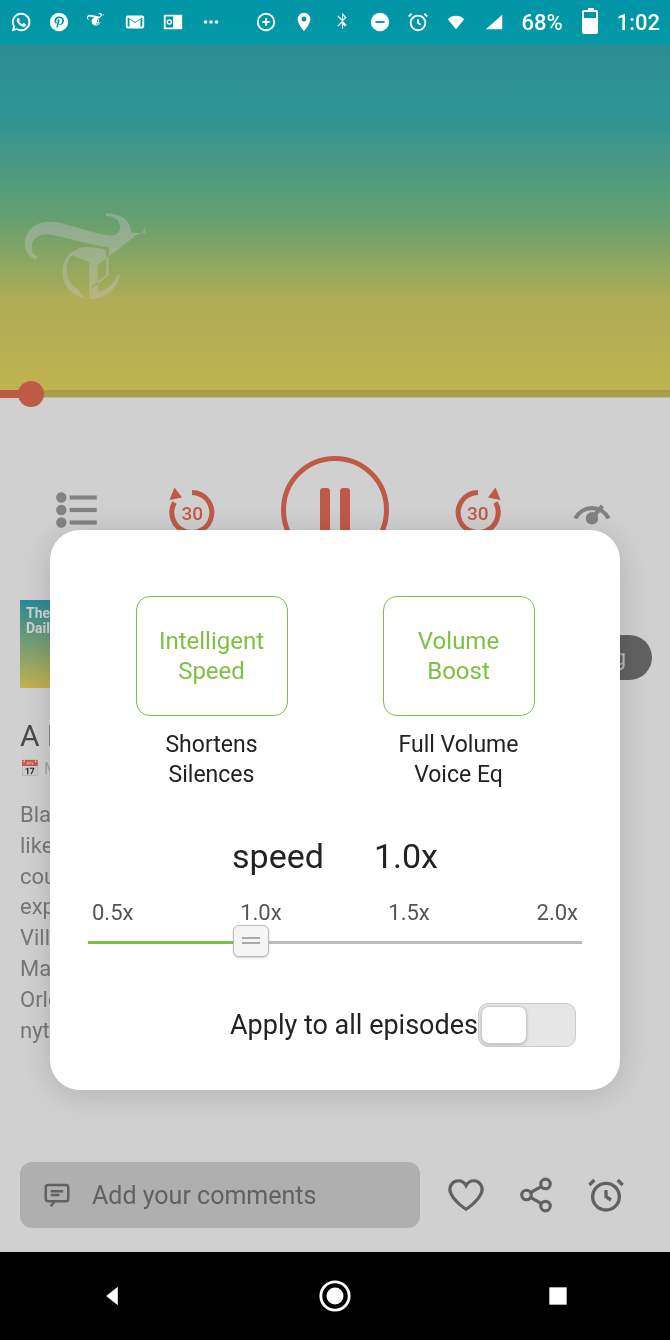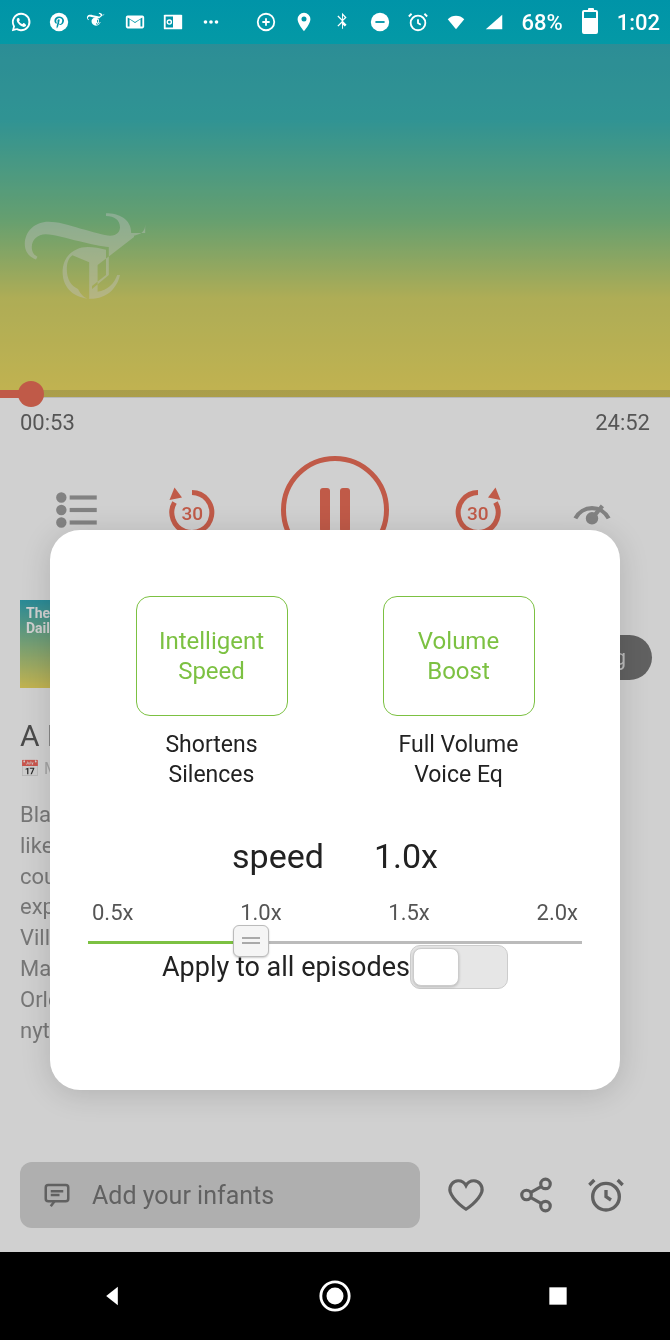"00:53" div.time-row { html: <div> <span>00:53</span> <span>24:52</span> </div> -> none }
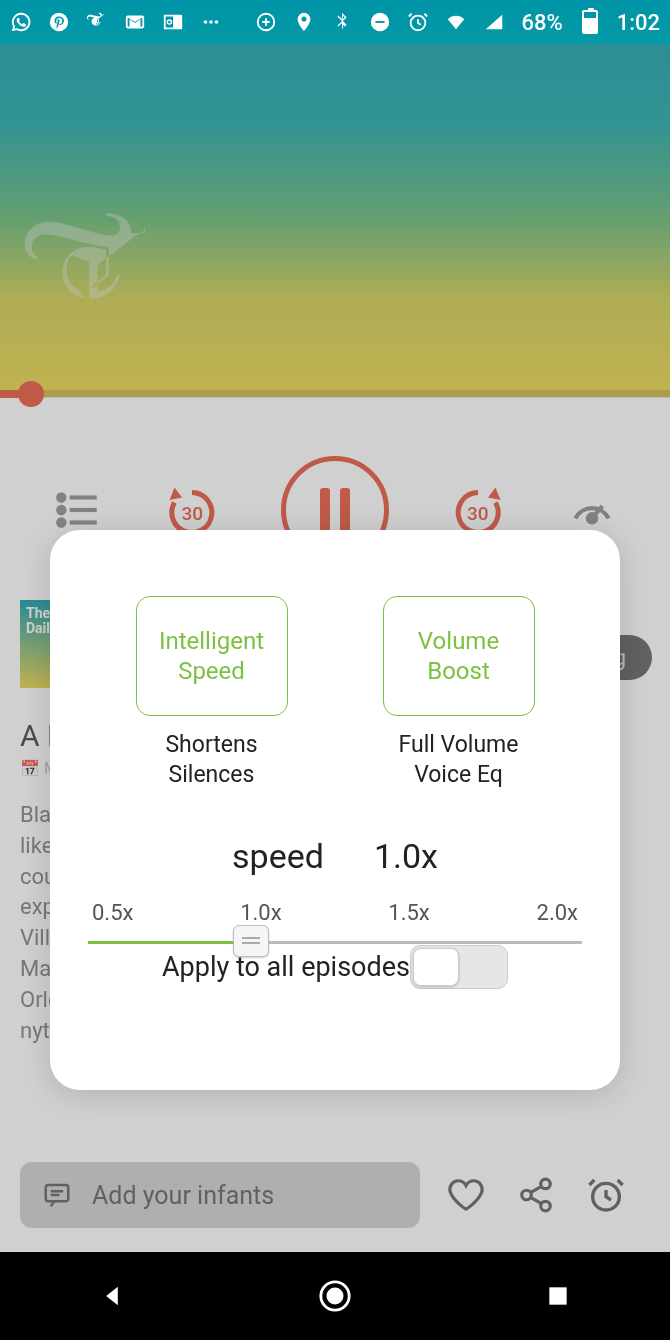"Apply to all episodes" .apply-row { justify-content: center -> flex-end; margin-top: none -> 58px }
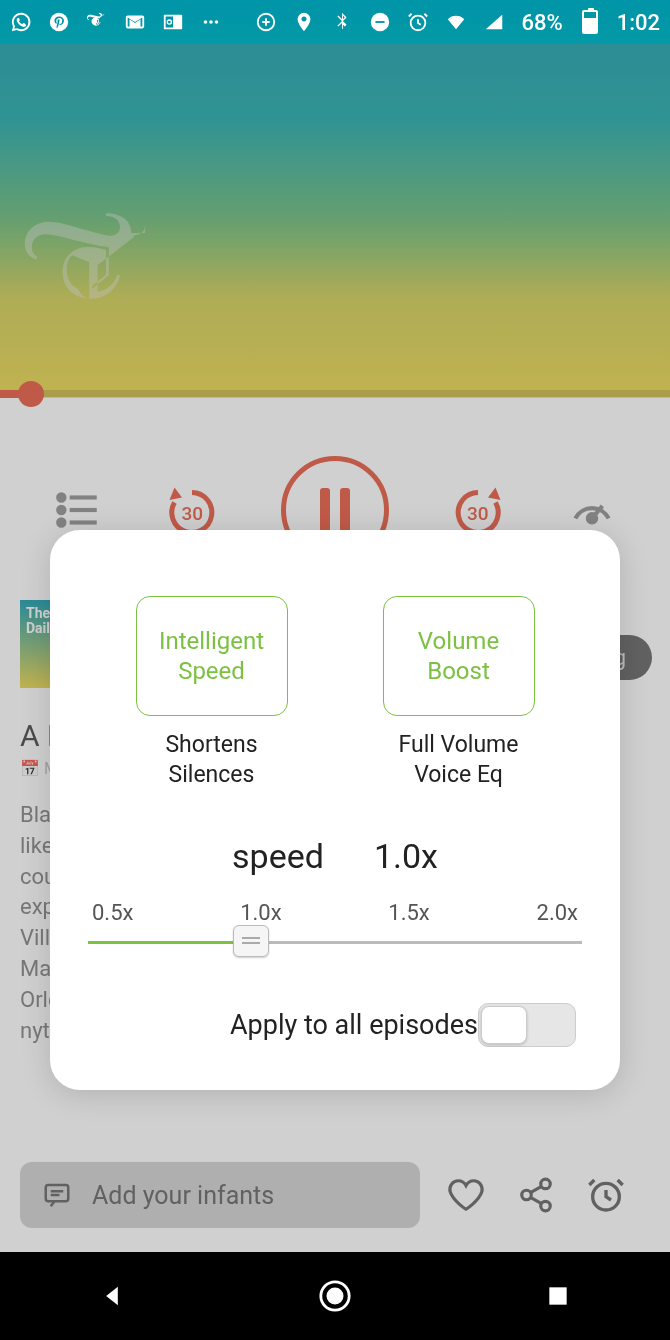"Add your infants" span { text: infants -> comments }
